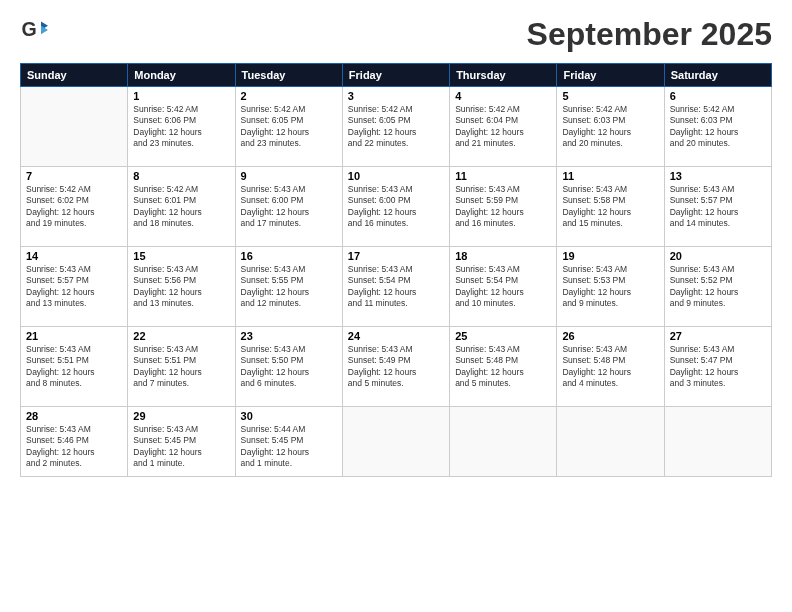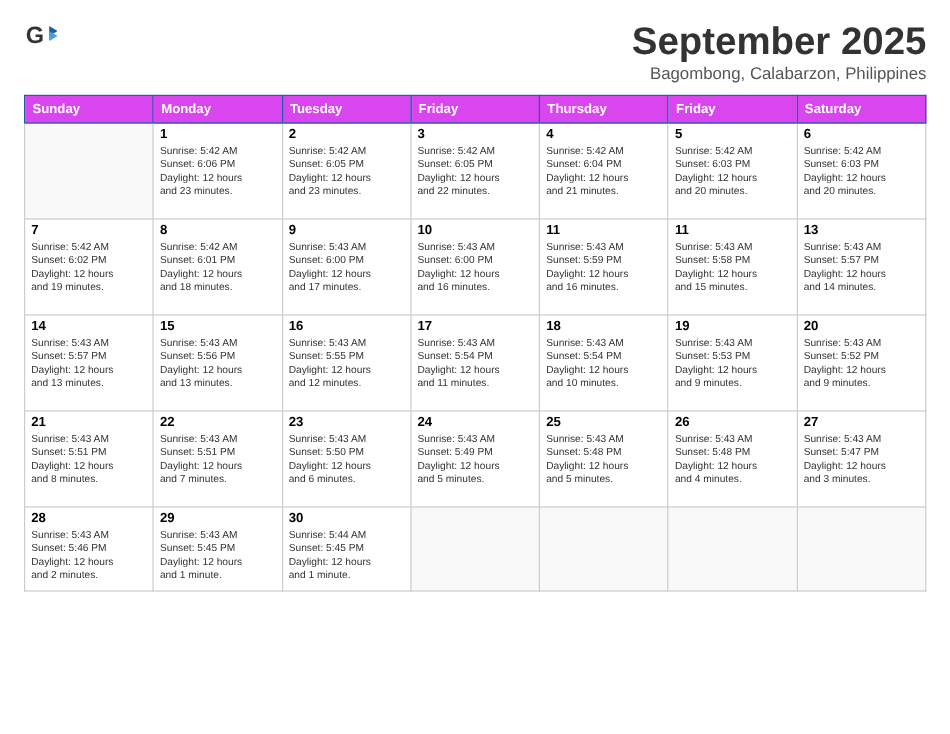"Bagombong, Calabarzon, Philippines" div.location { html: <div>Bagombong, Calabarzon, Philippines</div> -> none }
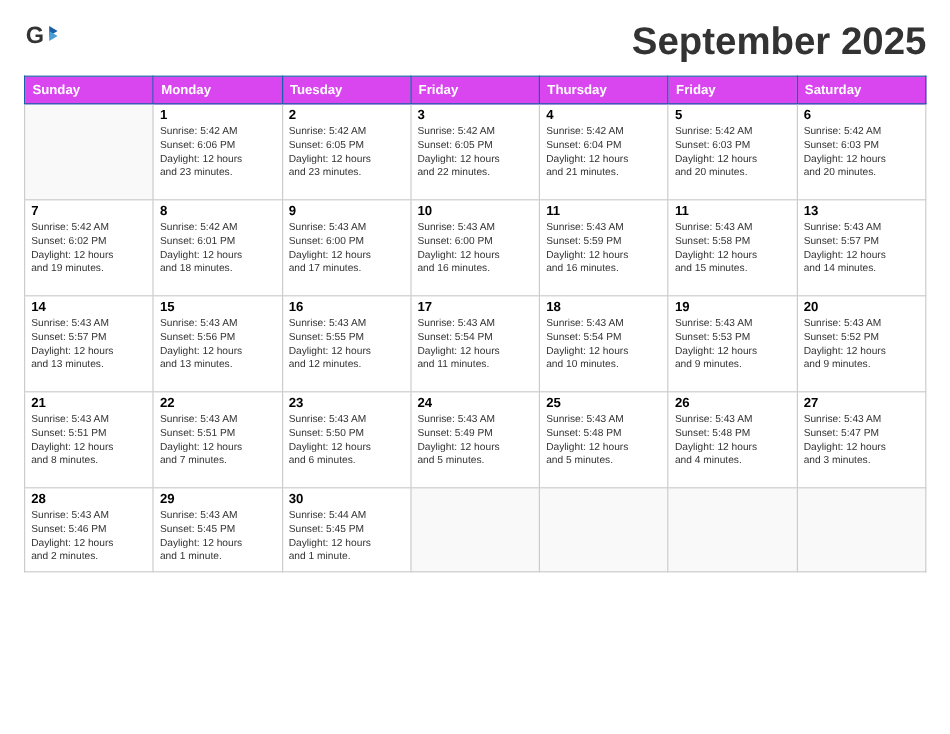"Sunday" .calendar th { background: #d946ef -> #0f172a }
